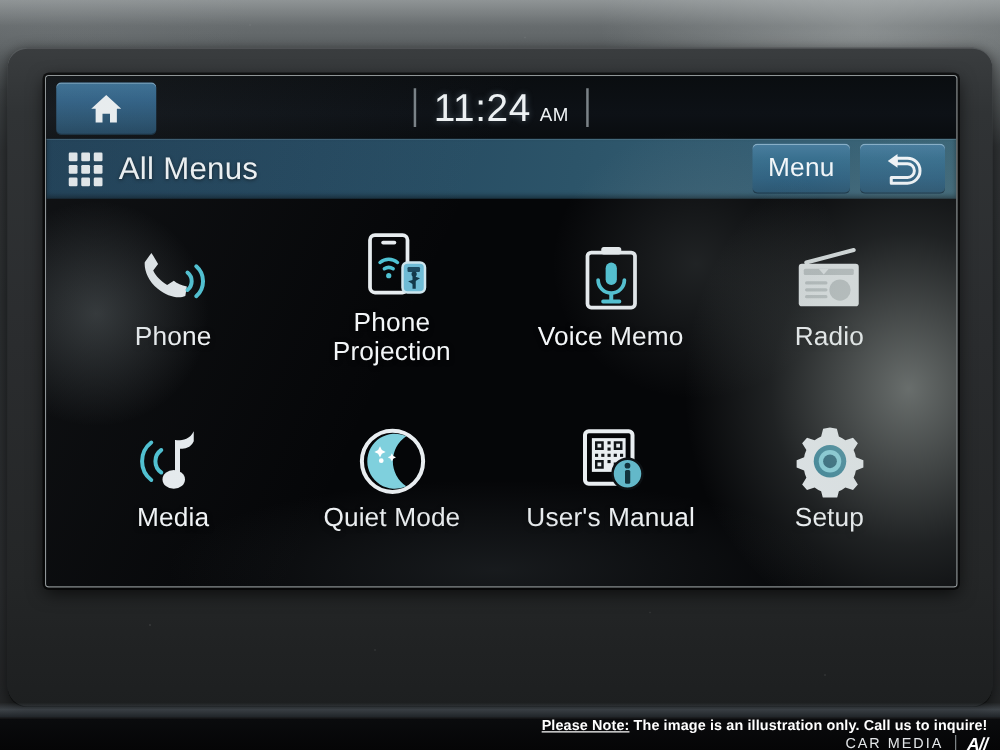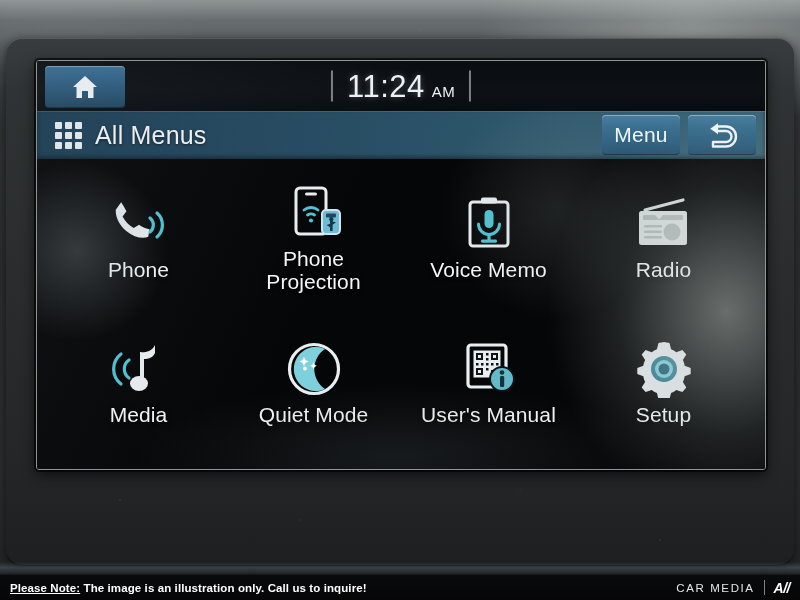"Please Note: The image is" #footer { align-items: center -> flex-end; flex-direction: none -> column }
